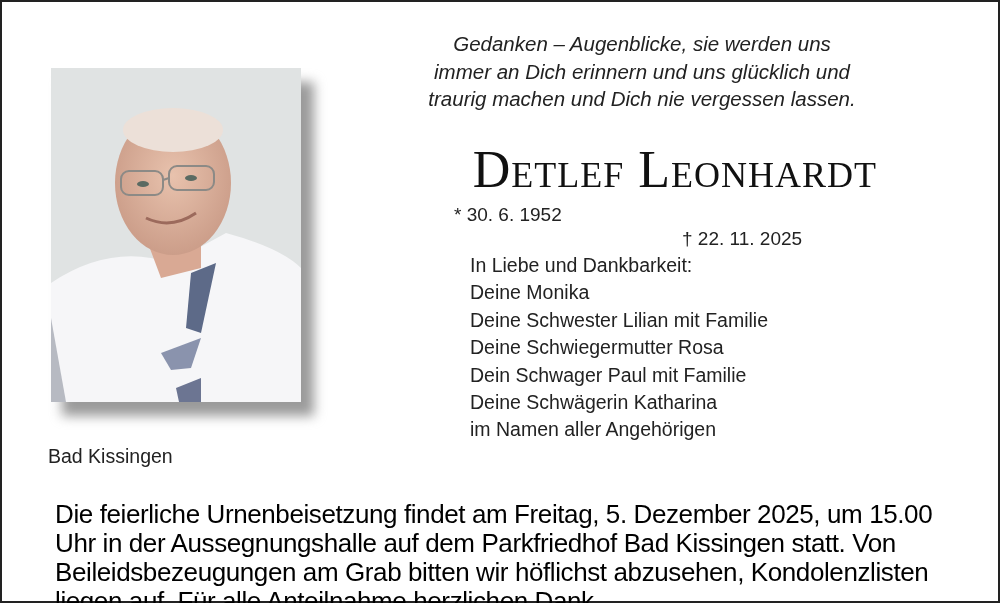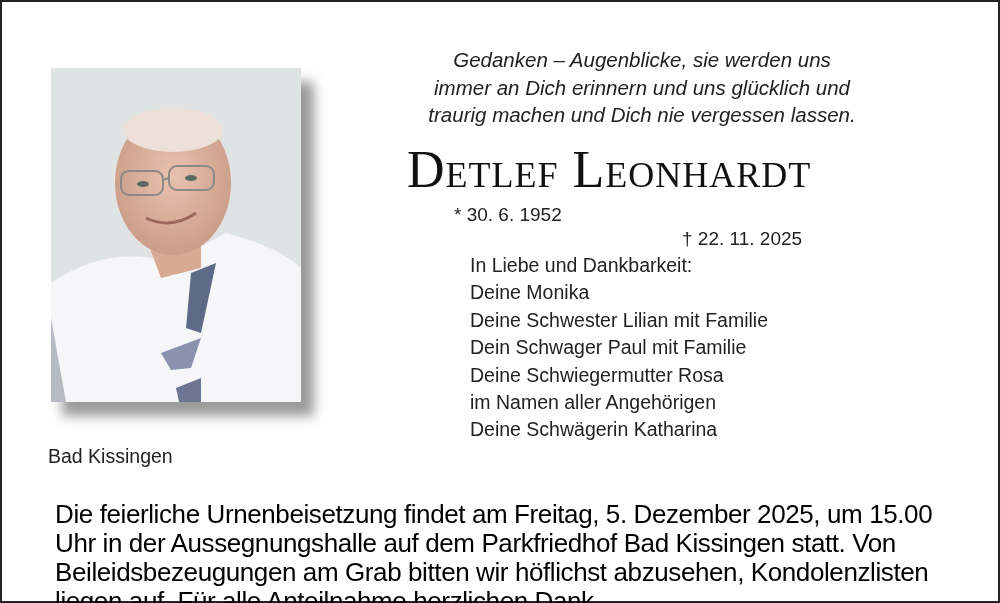"Gedanken – Augenblicke, sie werden" .quote { top: 44px -> 28px }
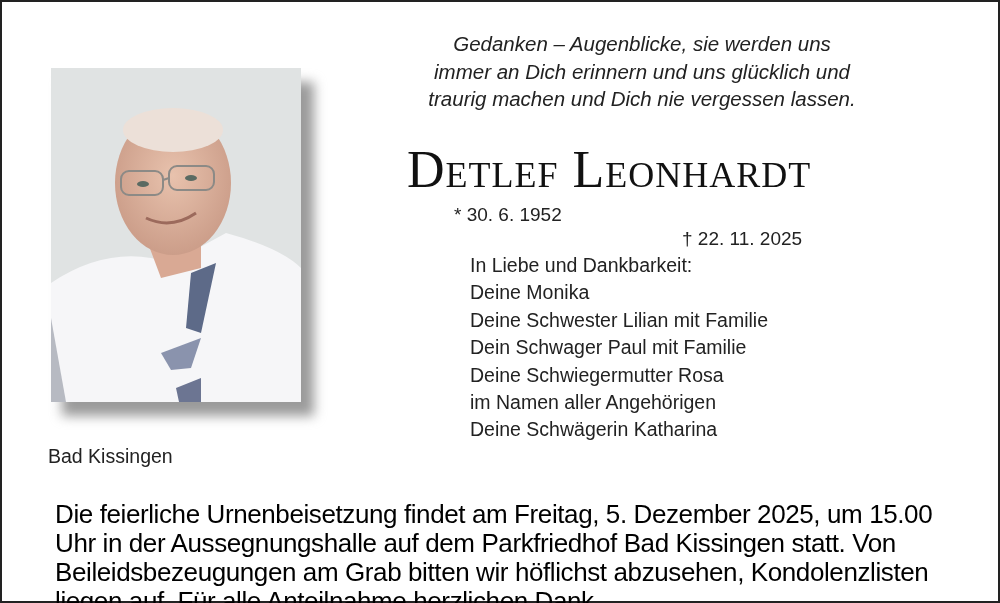"Detlef Leonhardt" .name { text-align: left -> right }
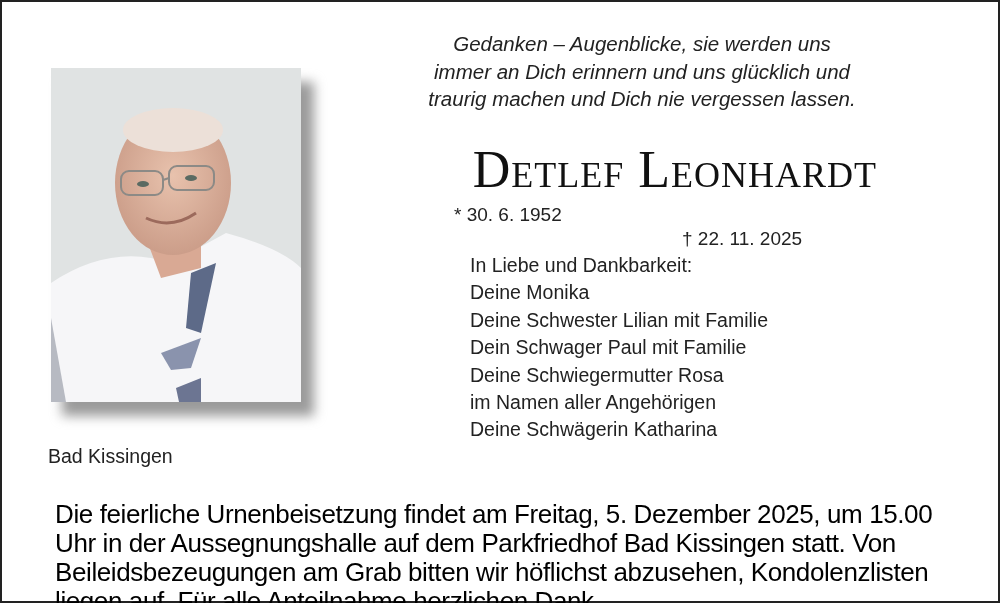"Dein Schwager Paul mit Familie" div { order: before "Deine Schwiegermutter Rosa" -> after "Deine Schwiegermutter Rosa" }
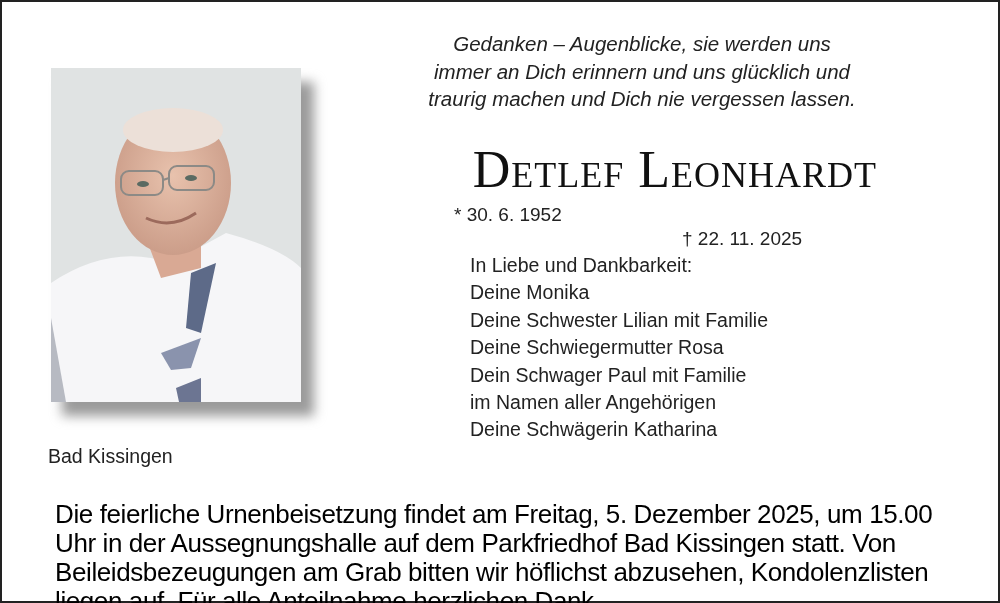"im Namen aller Angehörigen" div { order: before "Deine Schwägerin Katharina" -> after "Deine Schwägerin Katharina" }
